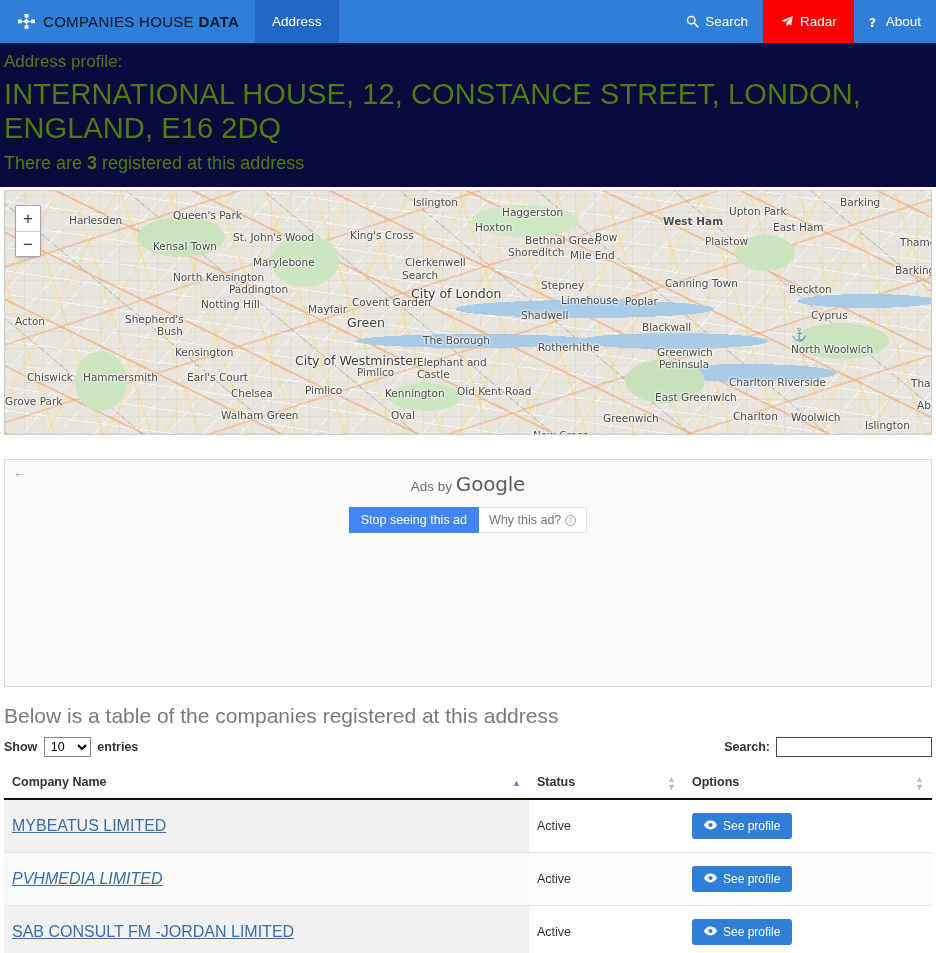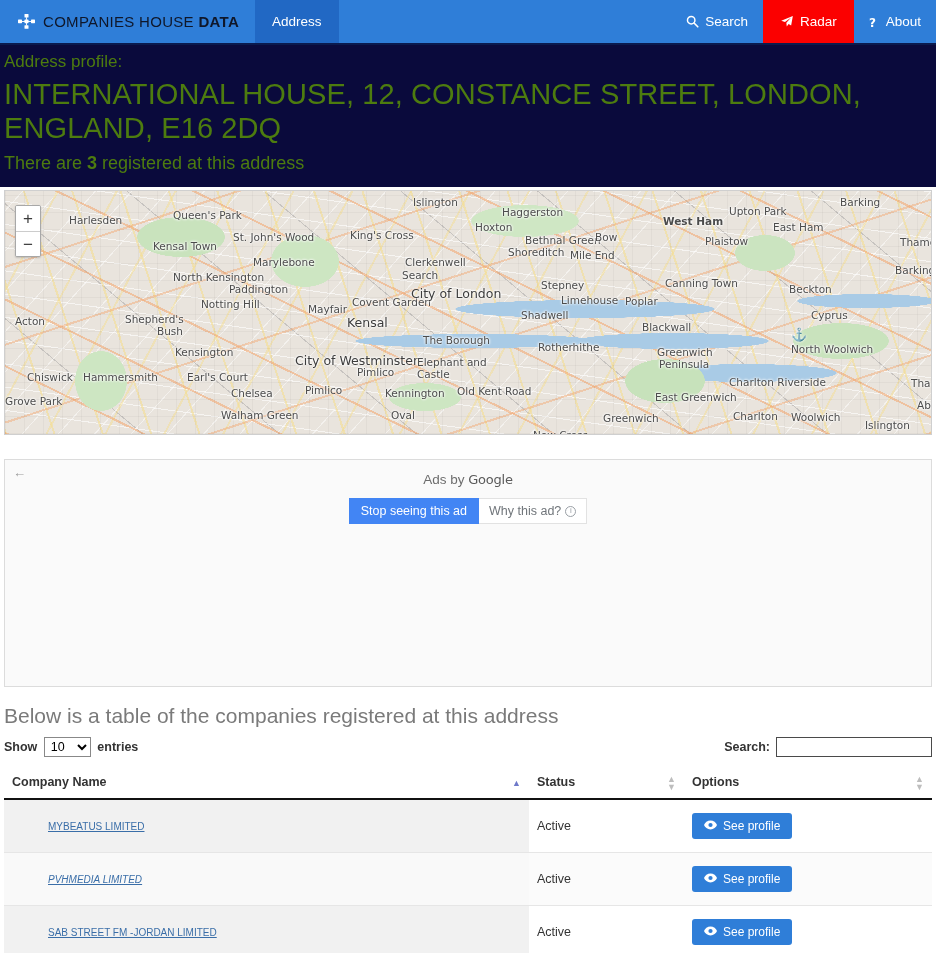"Kensal" div.map-label { text: Kensal -> Green }
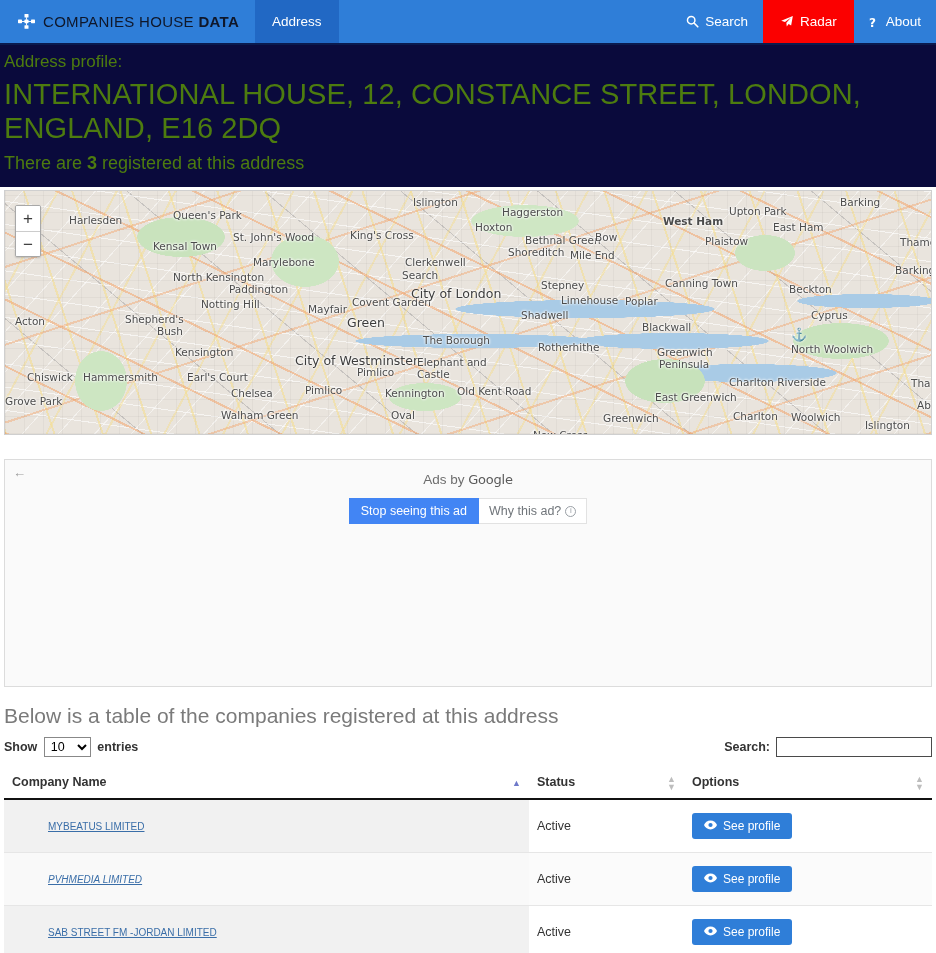"Google" .ad-by .g { font-size: 13px -> 20px }
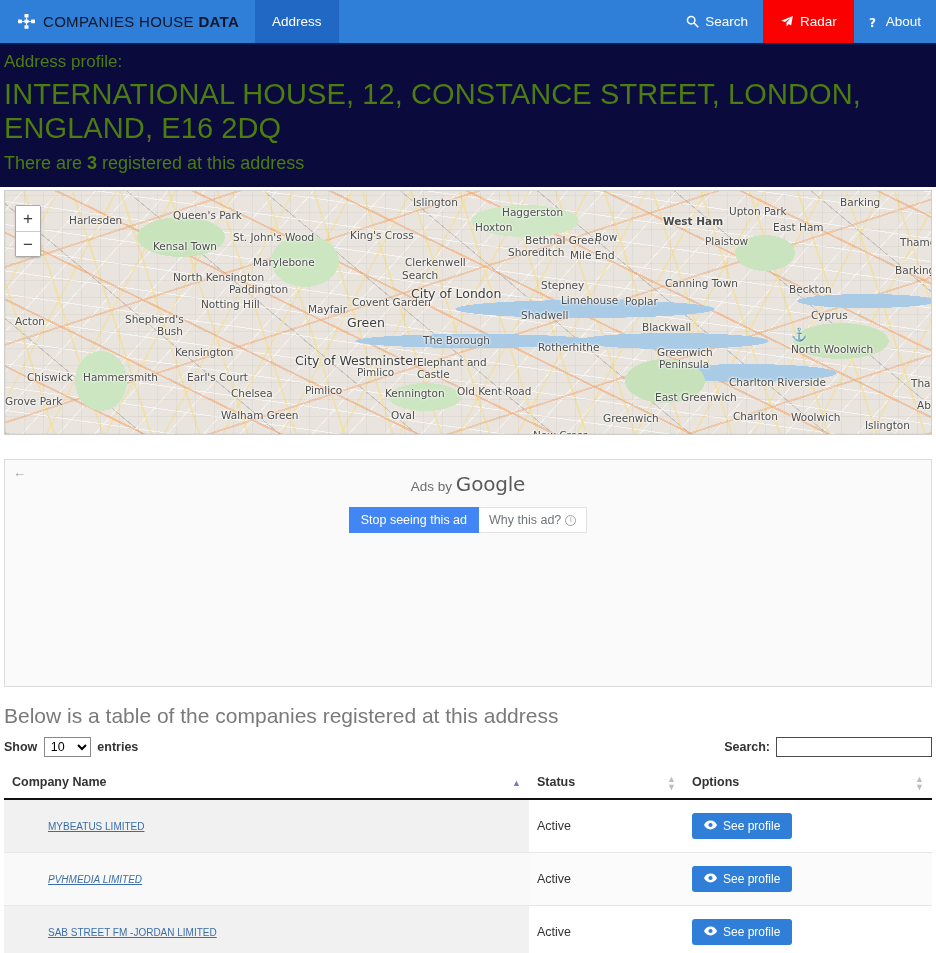"MYBEATUS LIMITED" td.c-name a { font-size: 10px -> 16px; margin-left: 36px -> none }
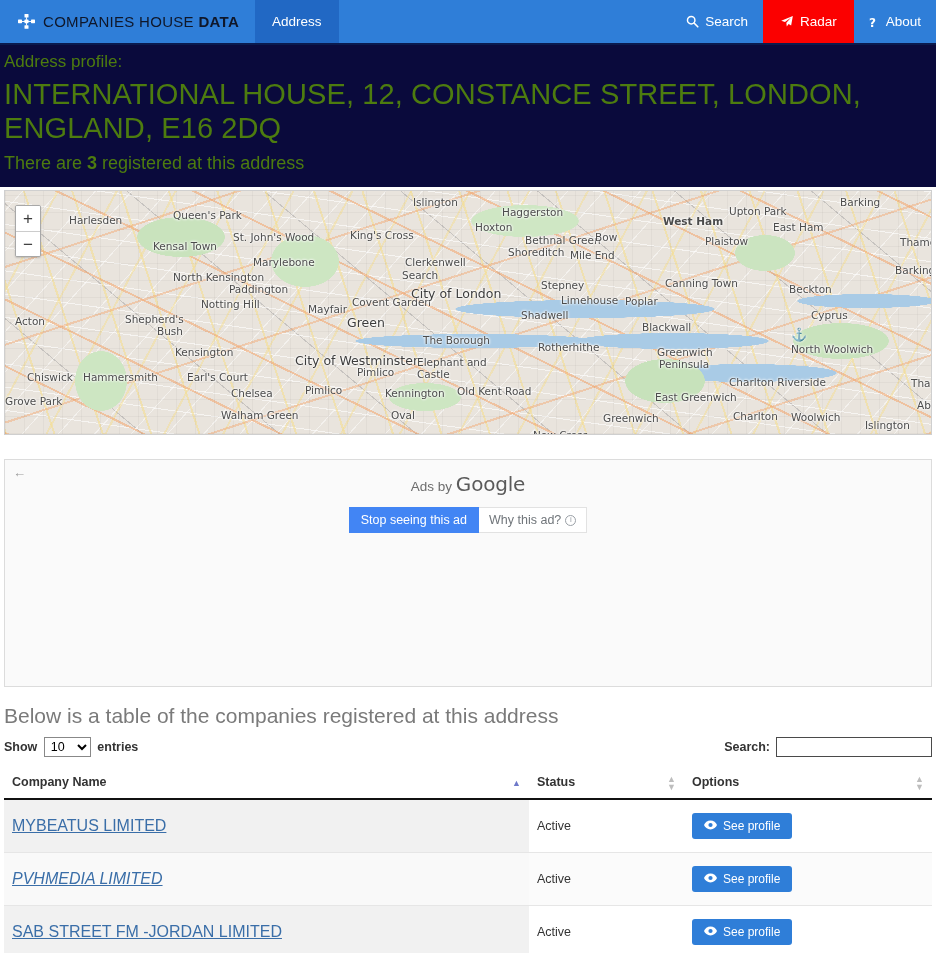"SAB STREET FM -JORDAN LIMITED" a { text: STREET -> CONSULT }
